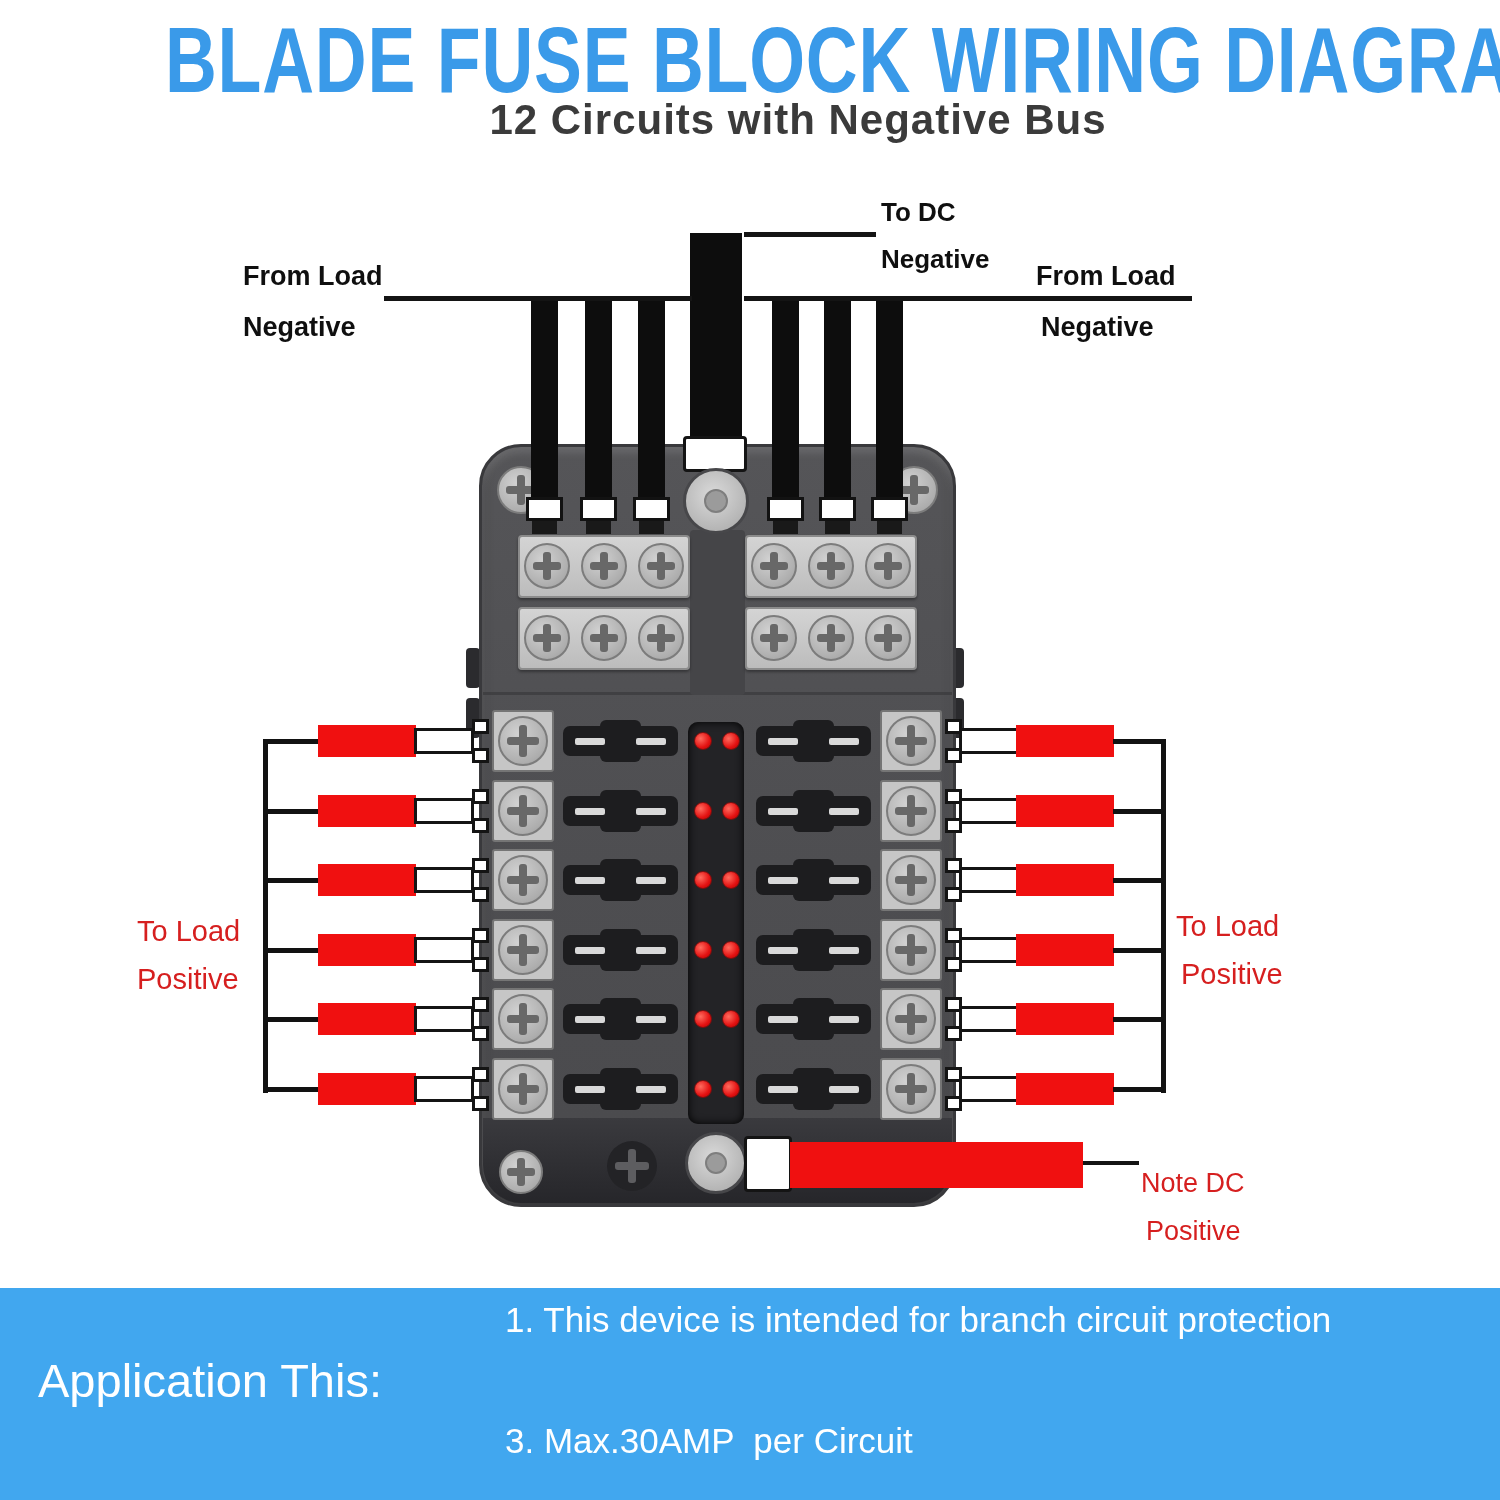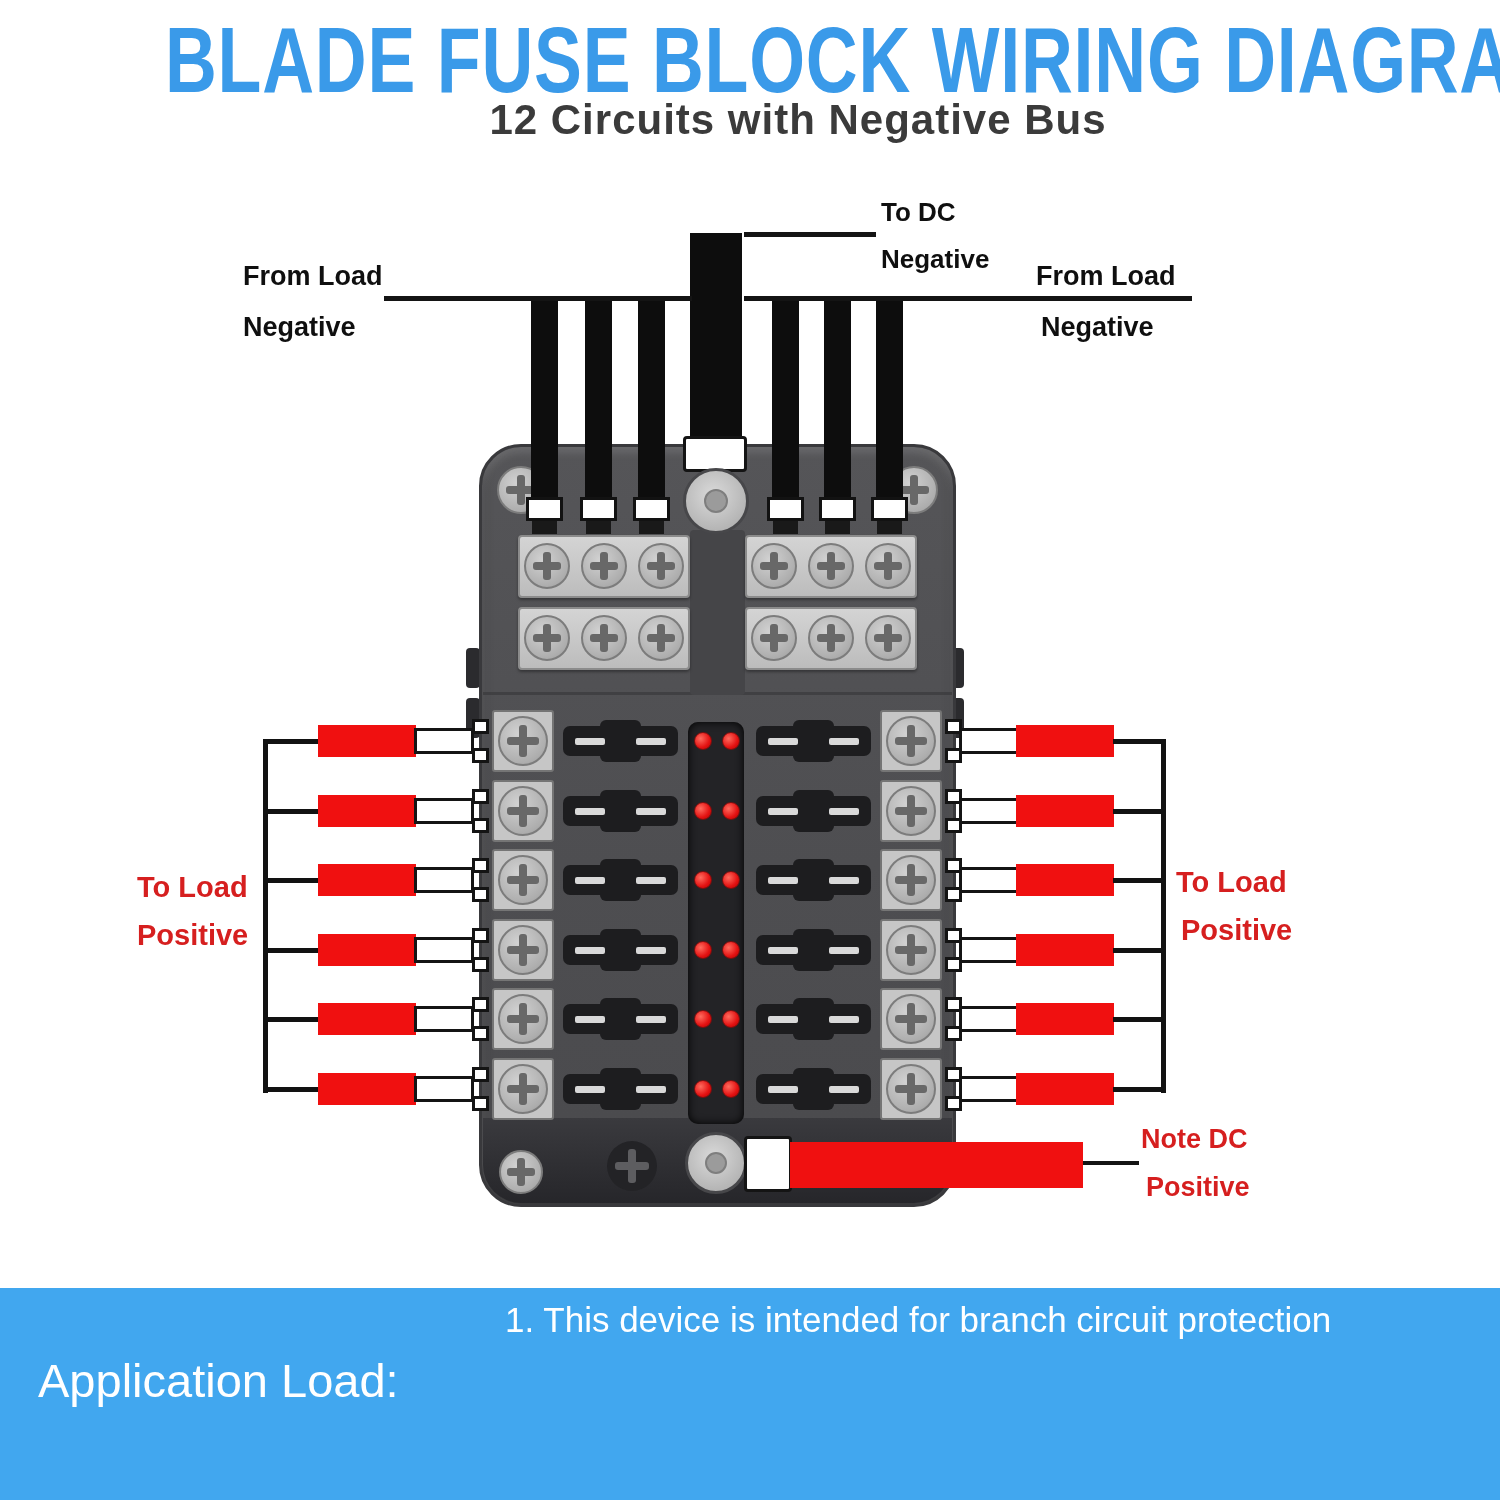"To Load" .redlbl { font-weight: bold -> normal; margin-top: none -> 44px }
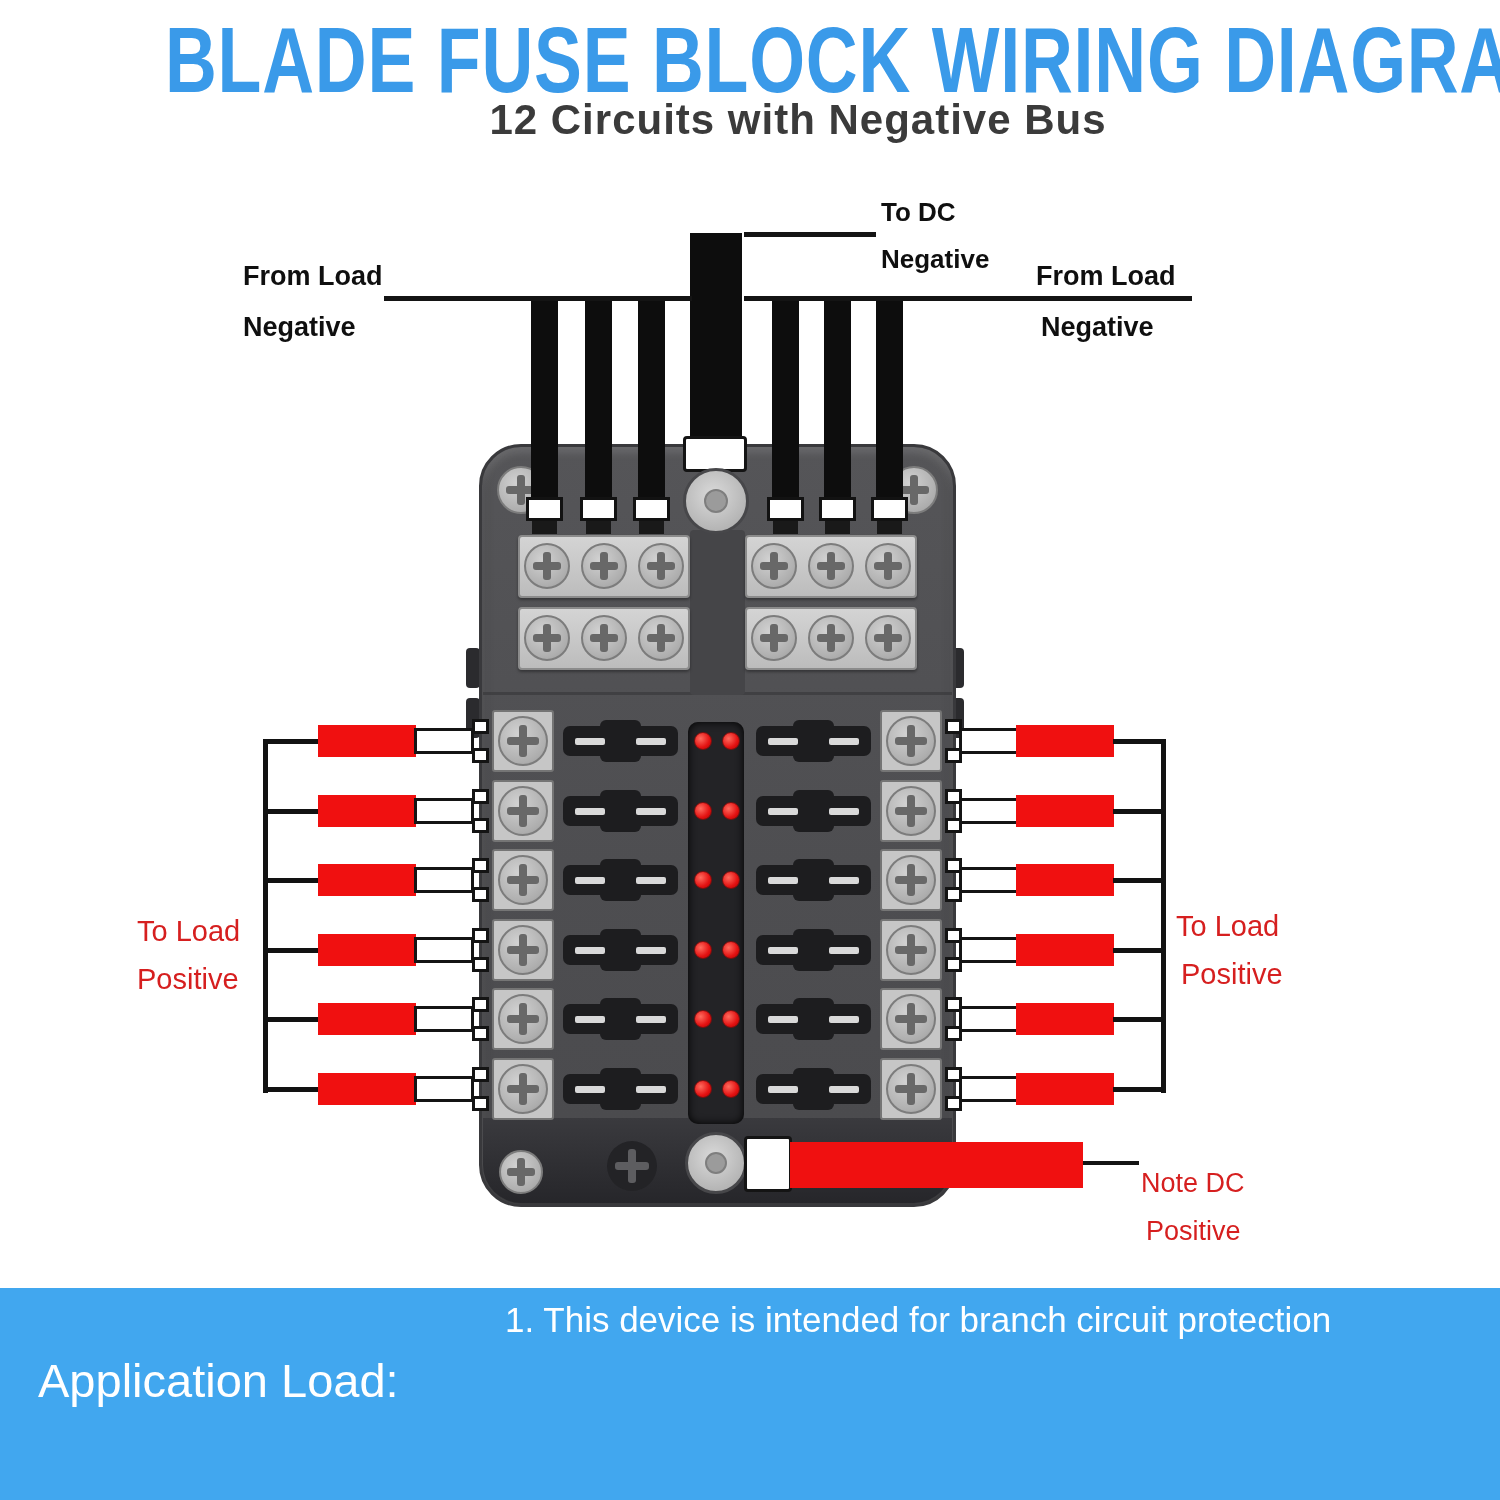"Application Load:" div.note-heading { text: Load -> This }
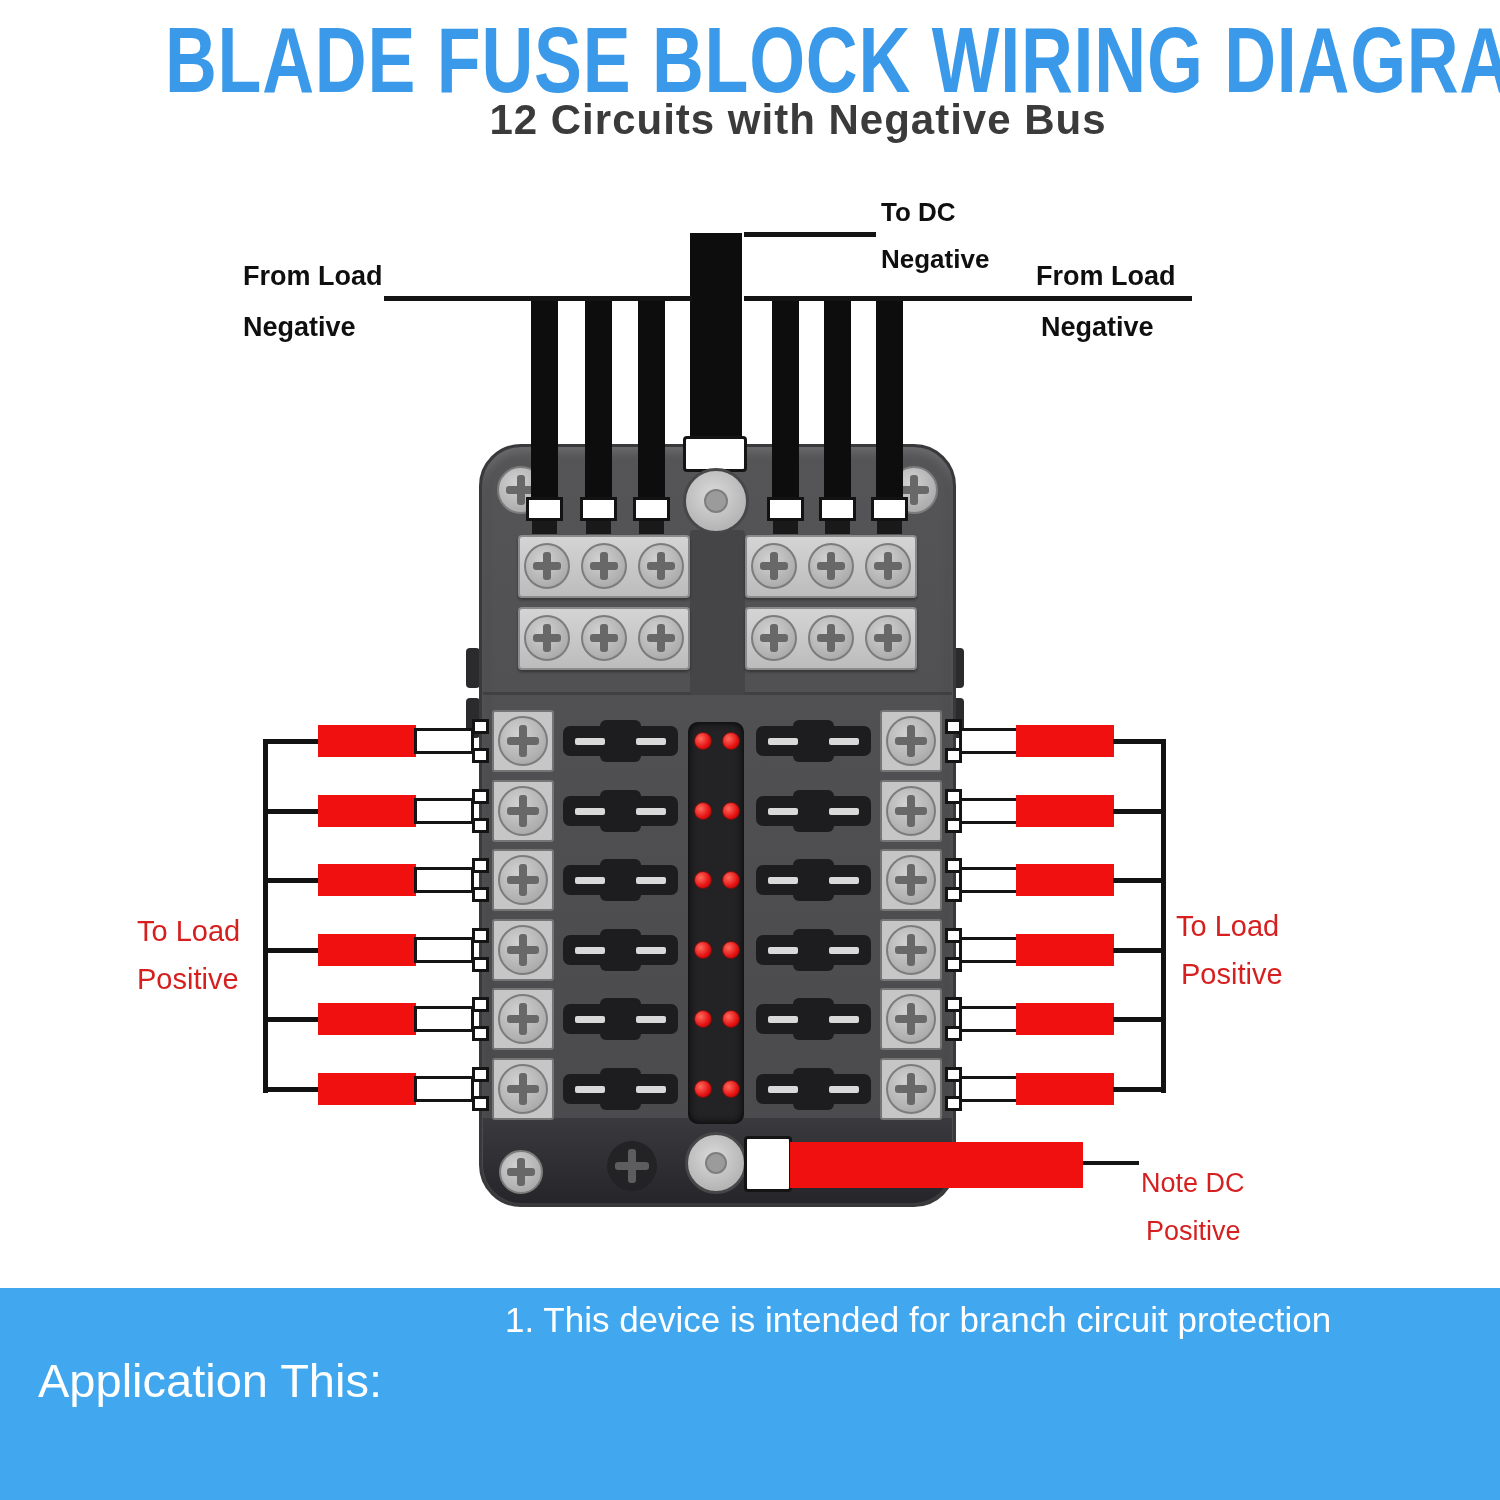"3. Max.30AMP per Circuit" div.note-item { html: none -> <div>3. Max.30AMP per Circuit</div> }
